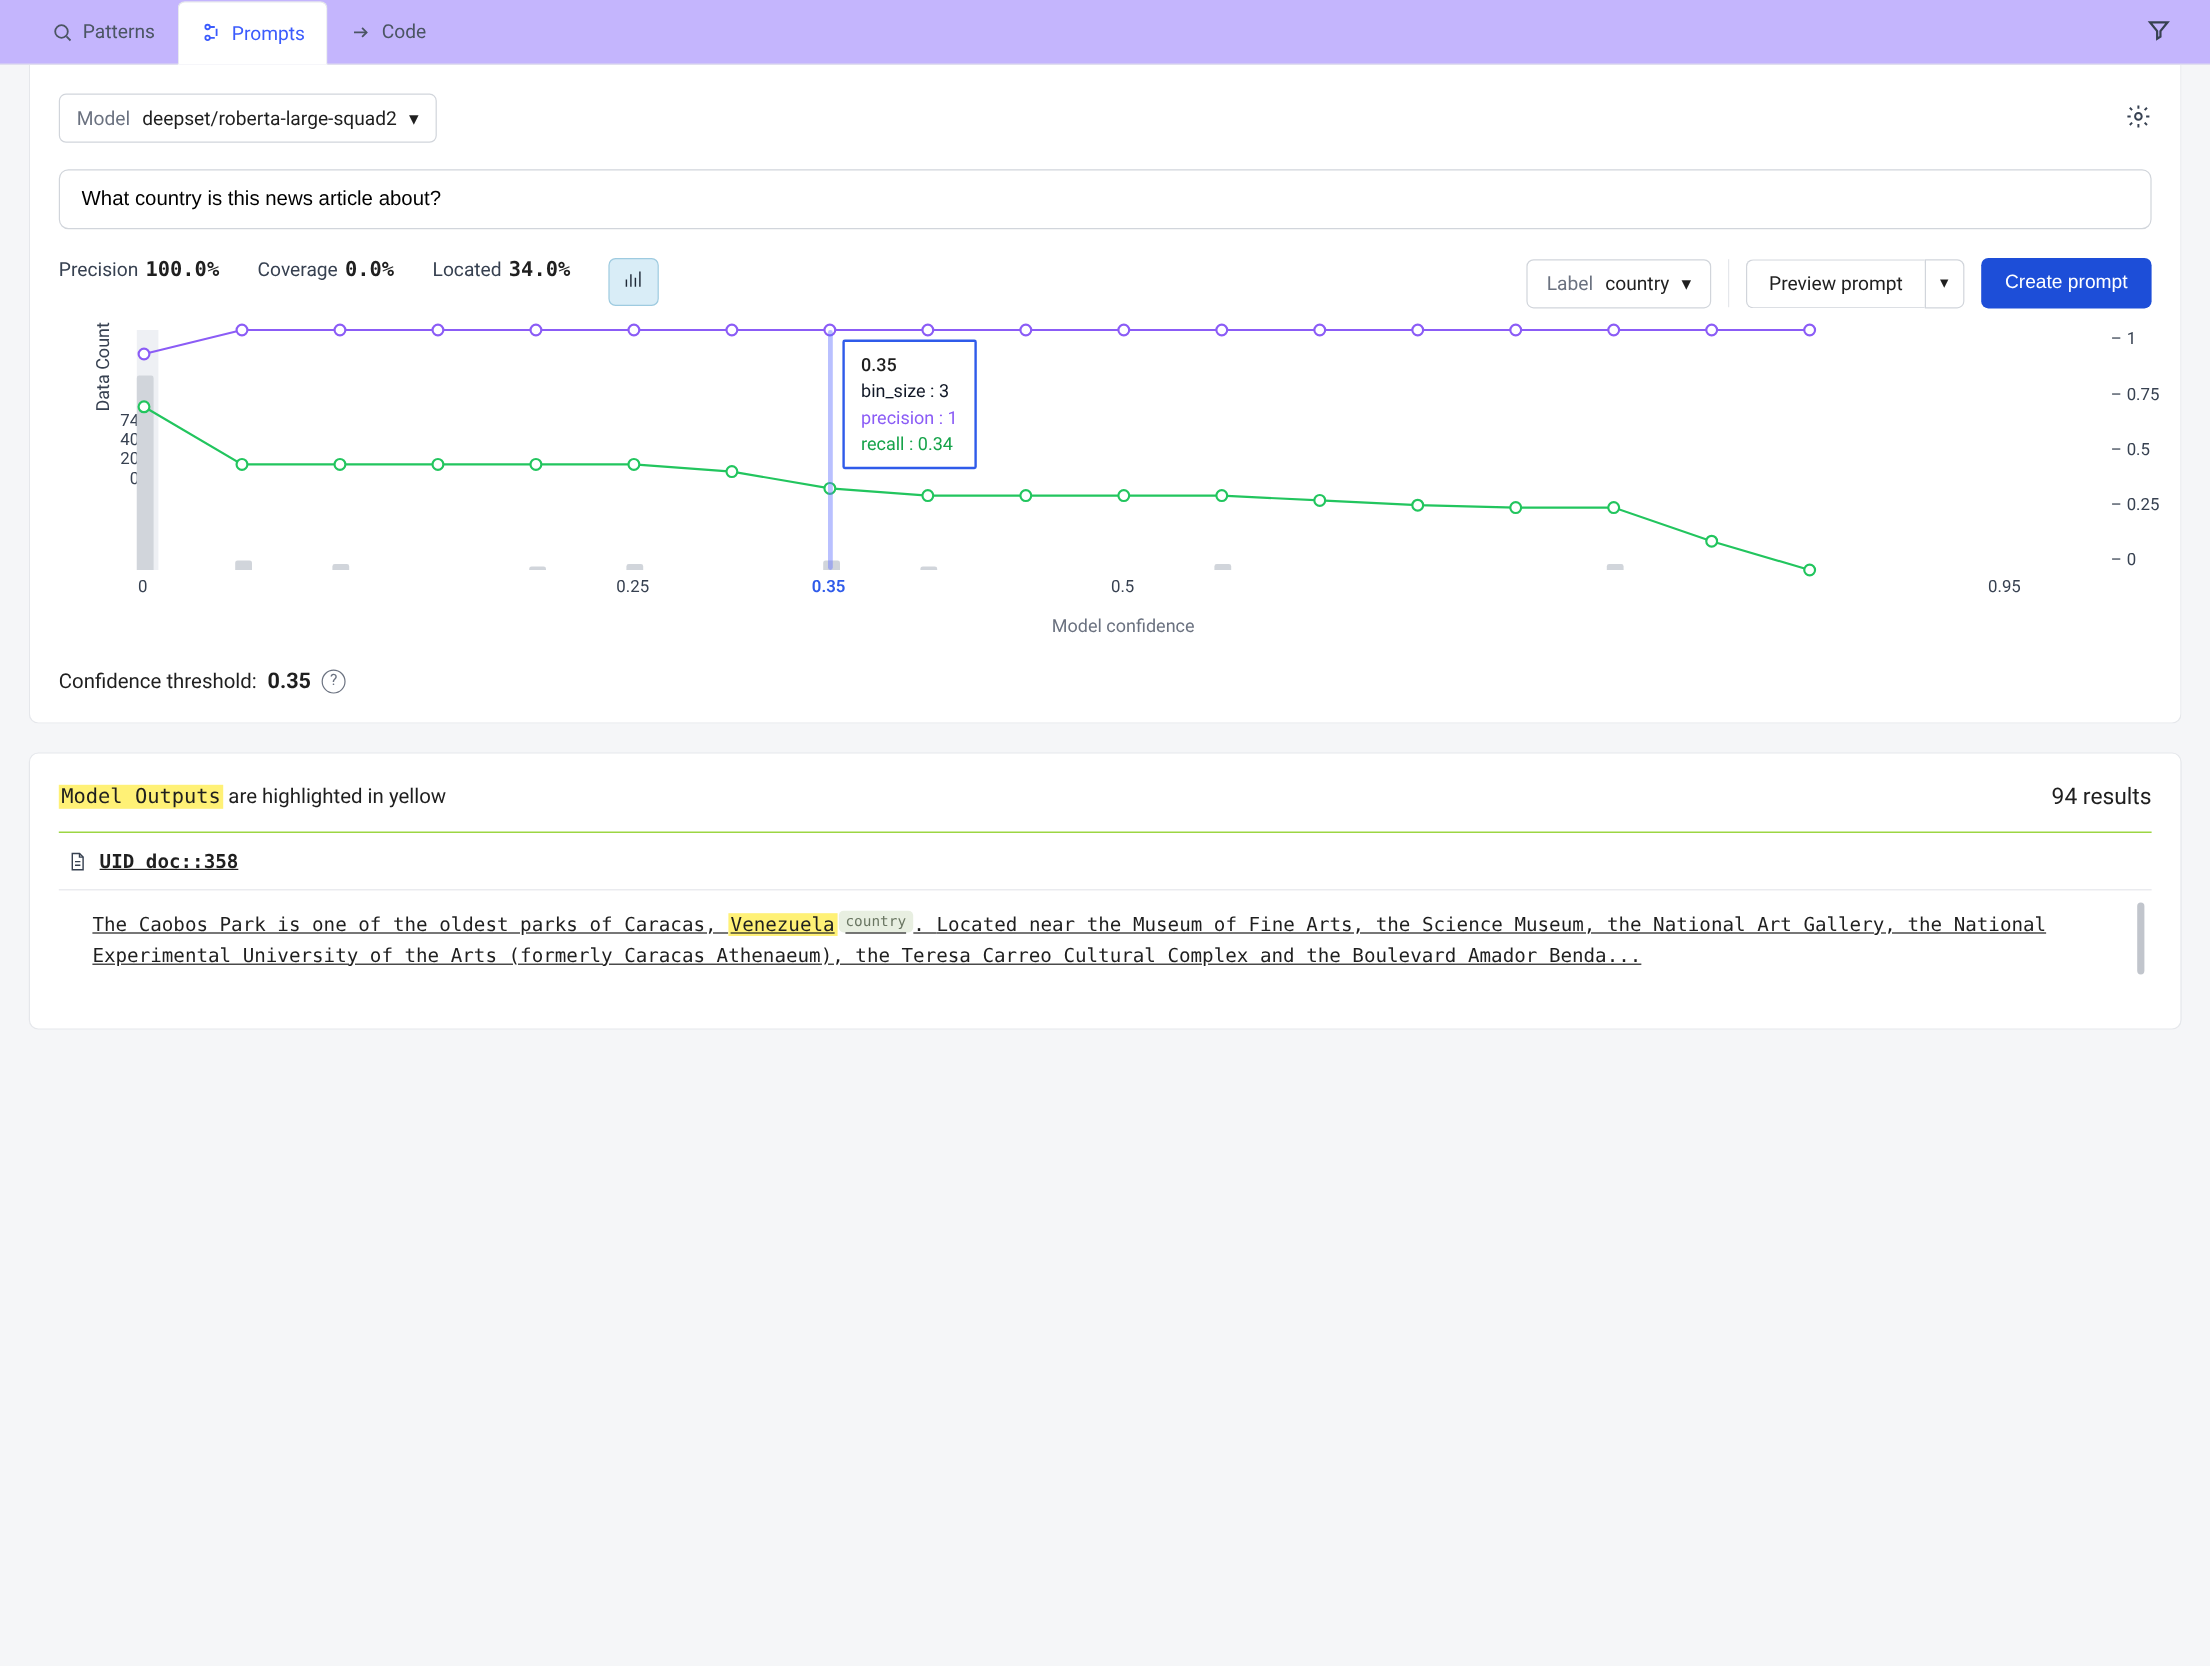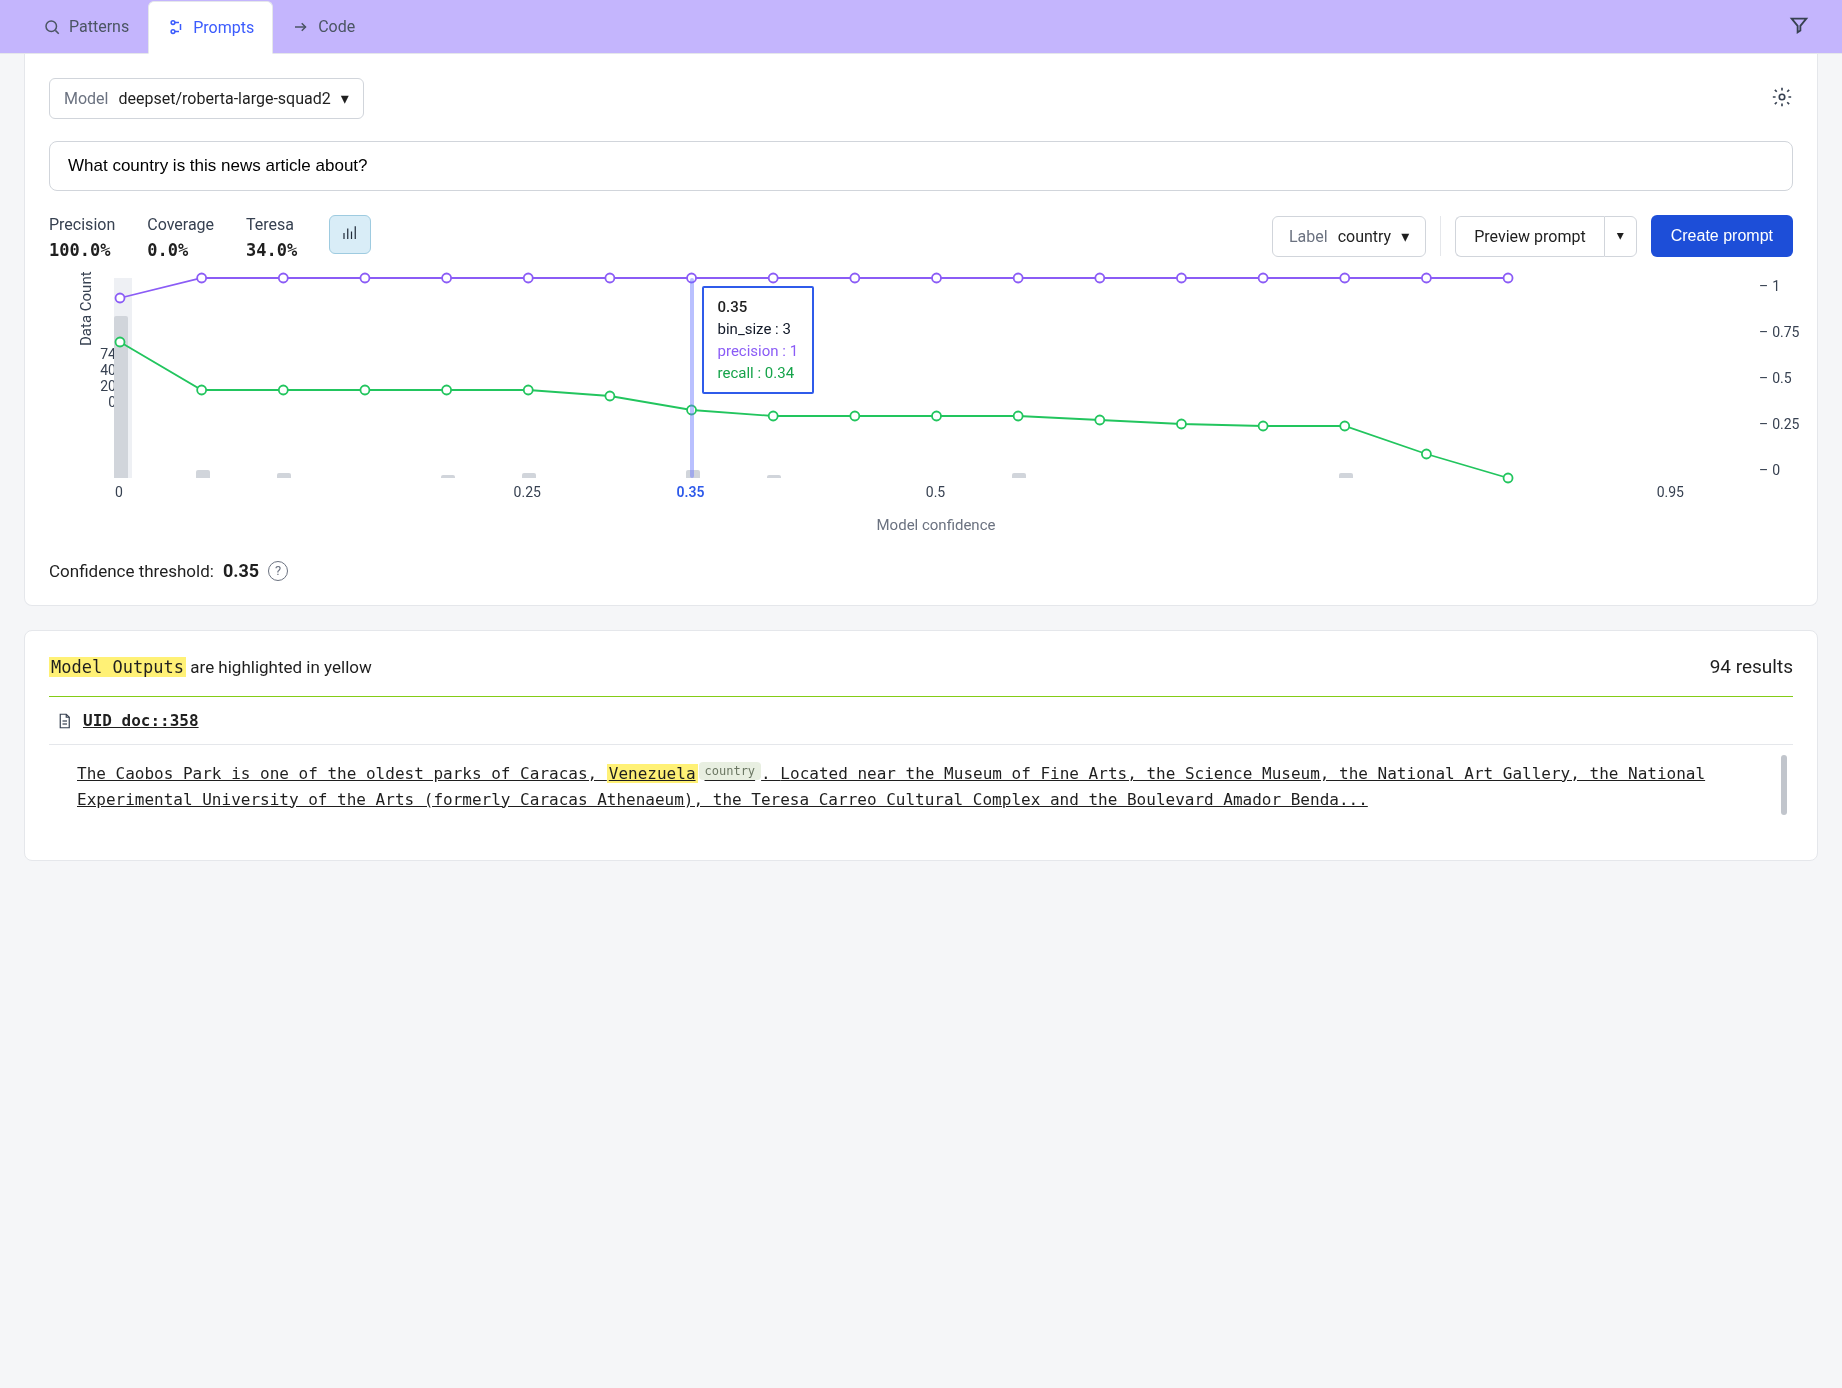"Precision" .metric { flex-direction: column -> row }
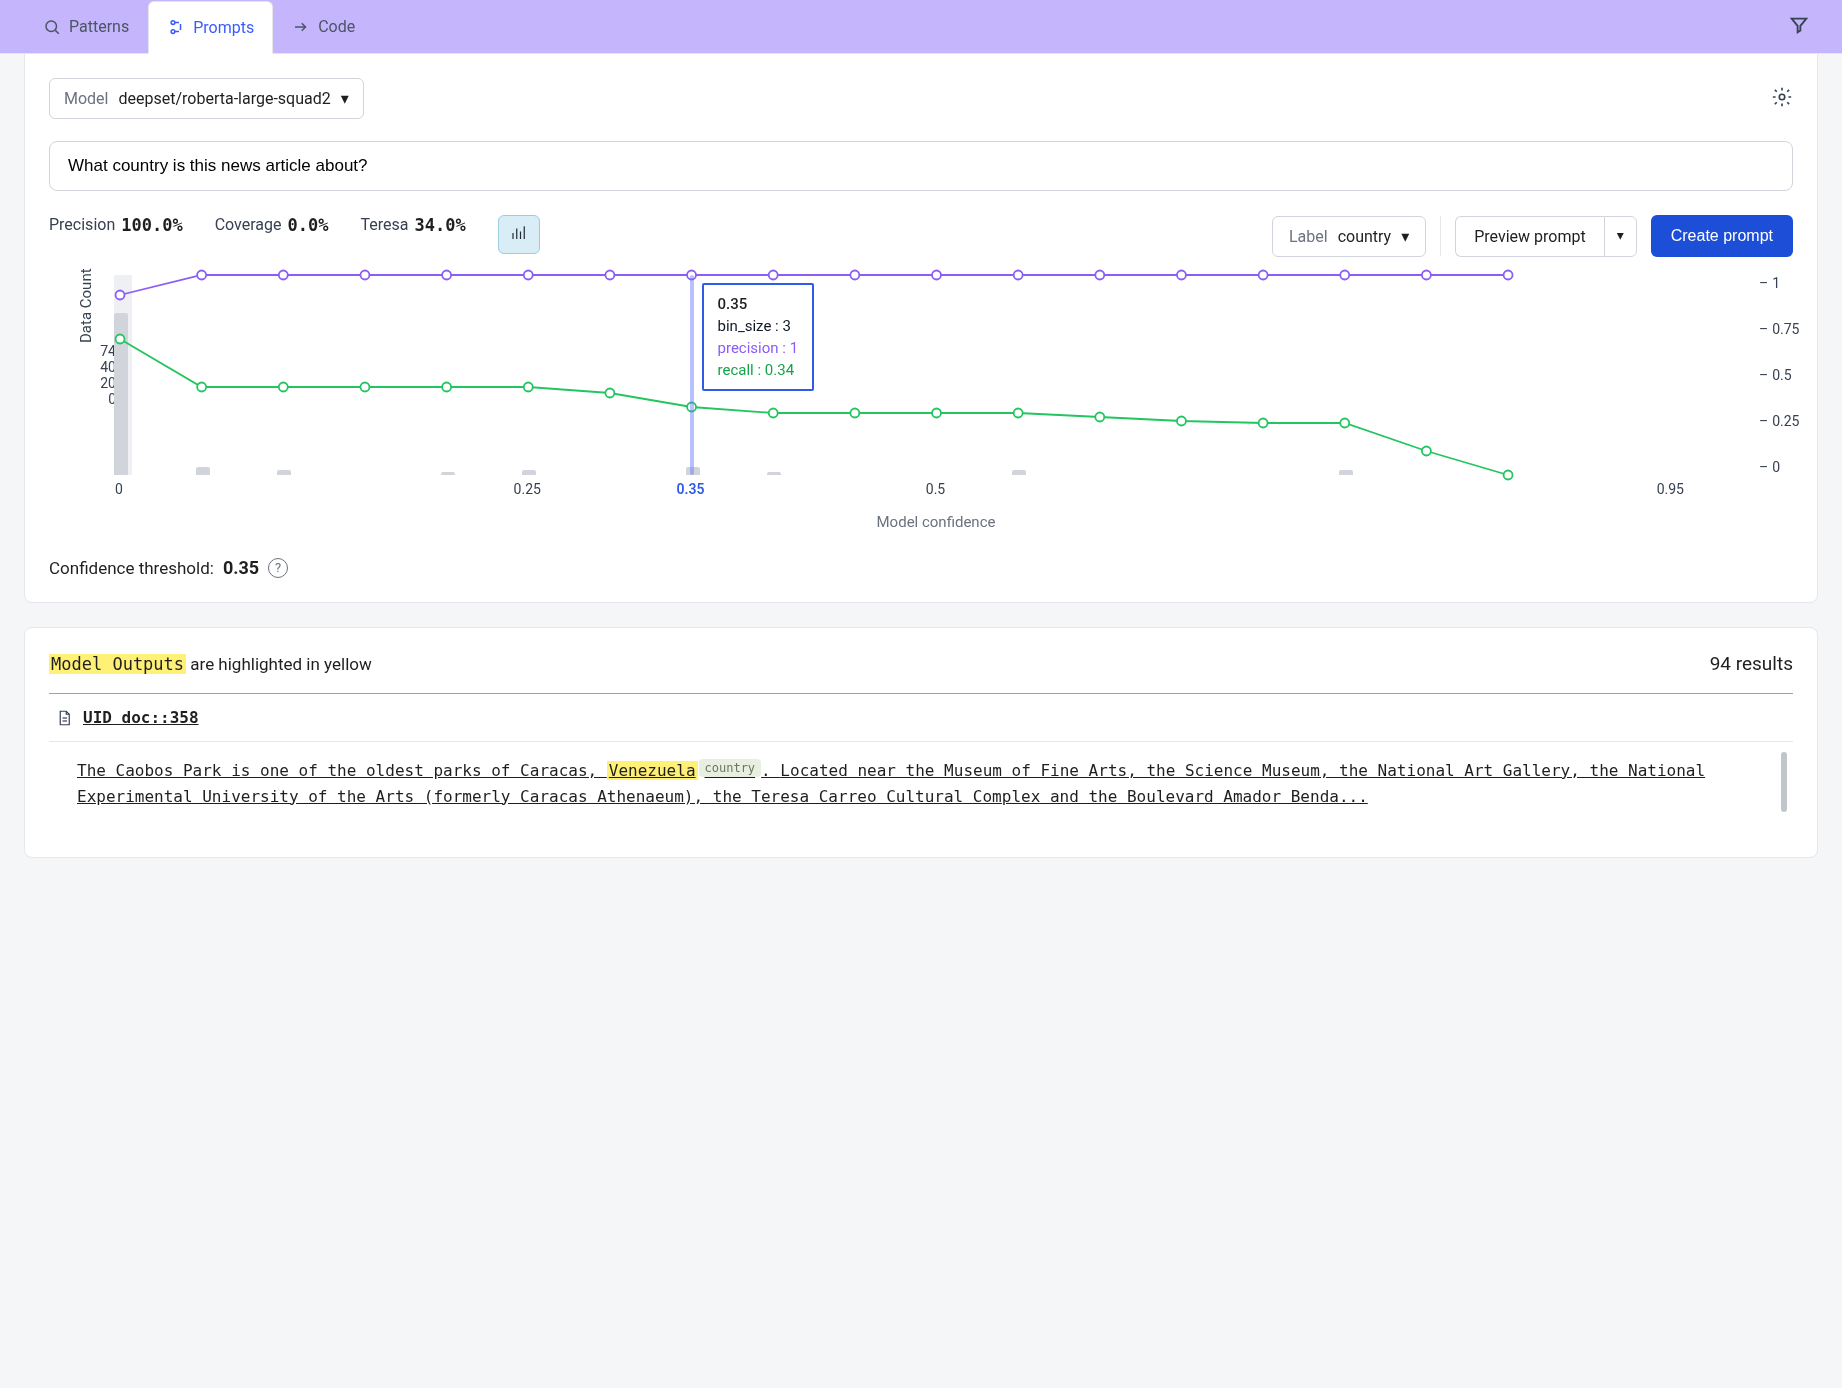"Teresa" span.mlabel { text: Teresa -> Located }
